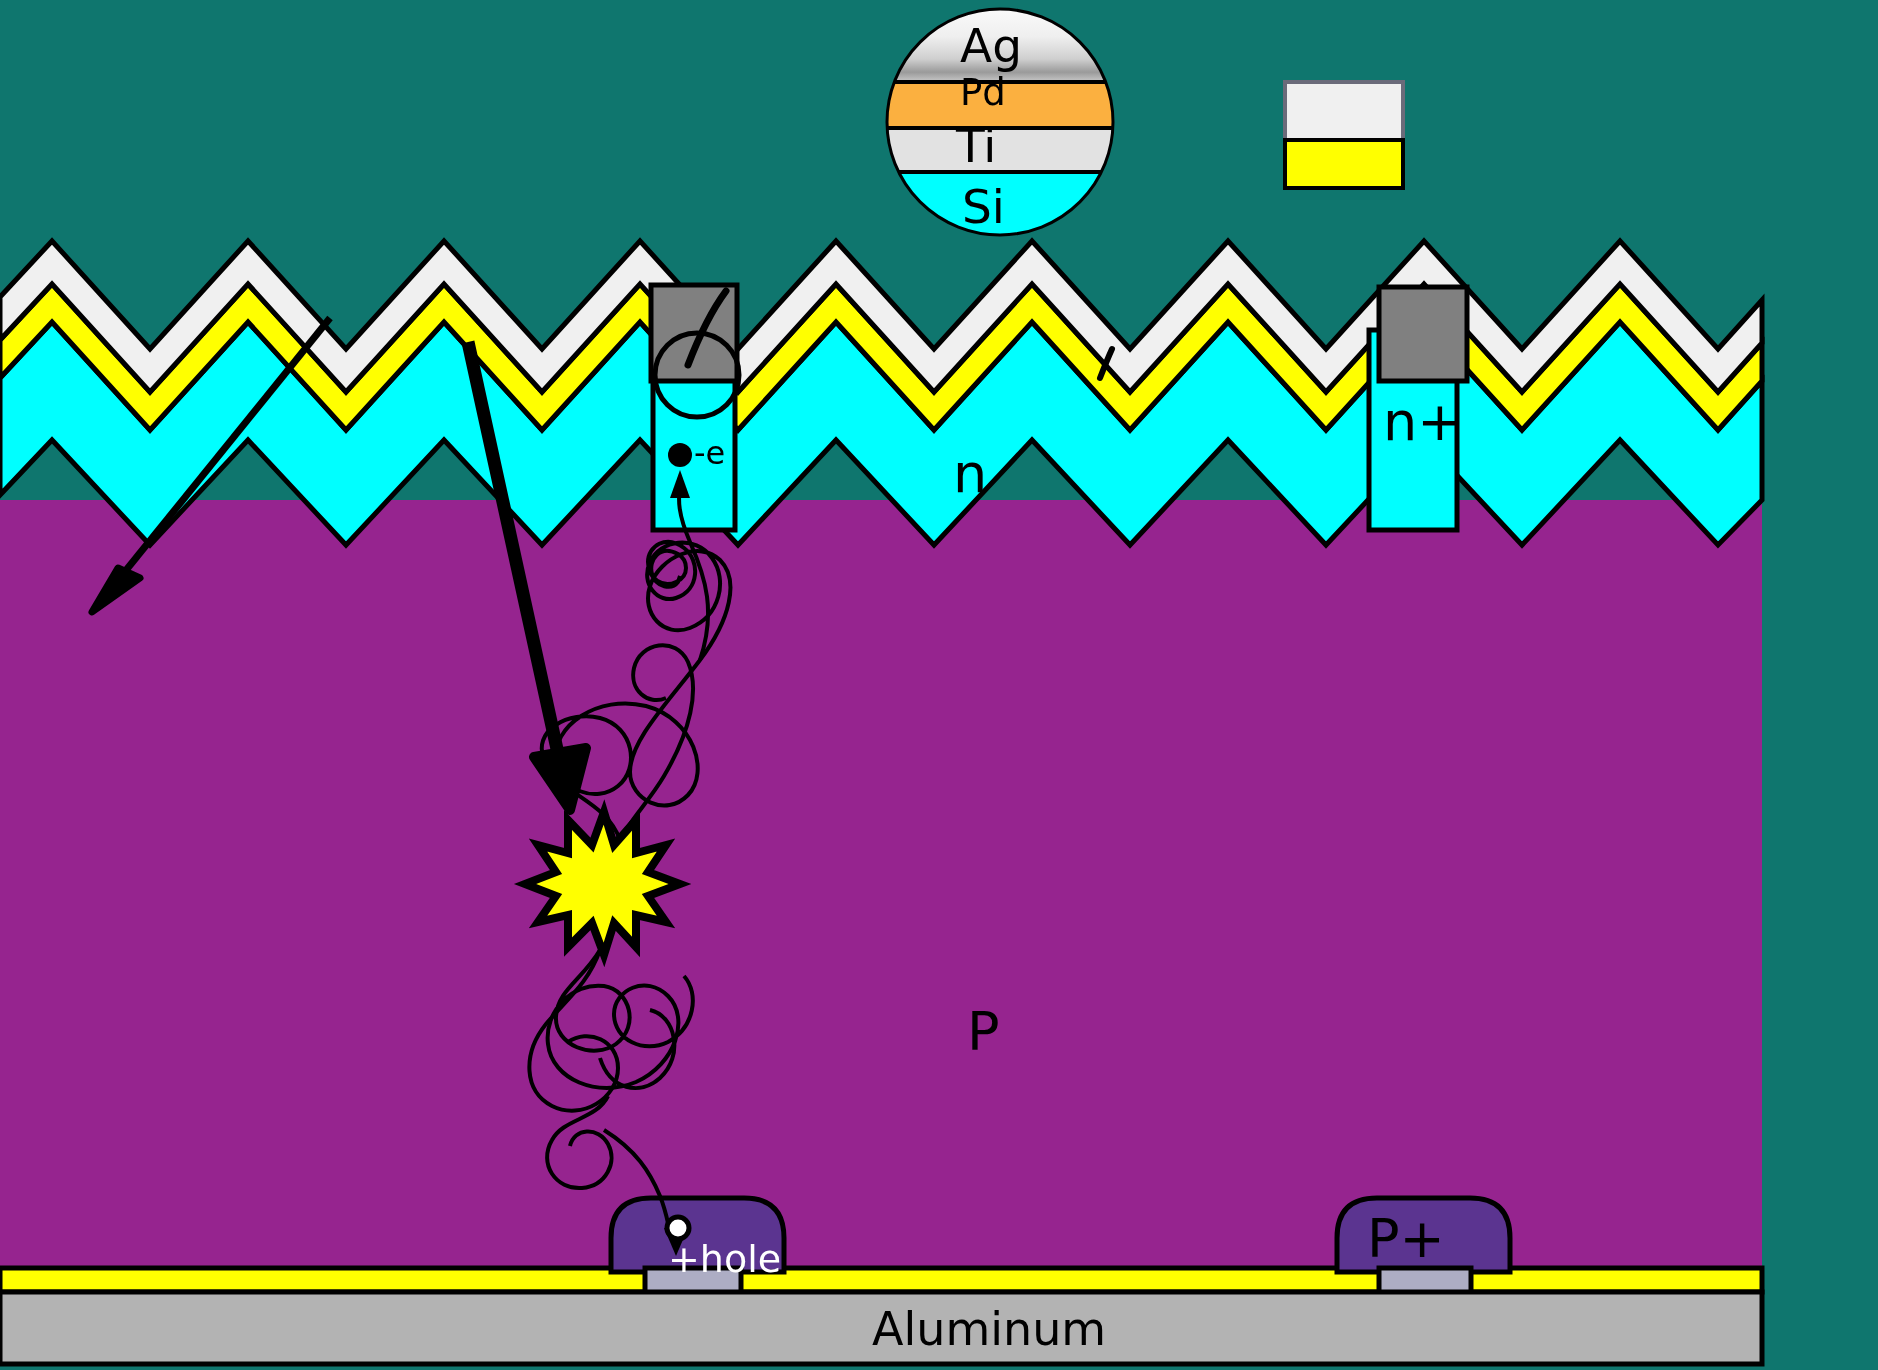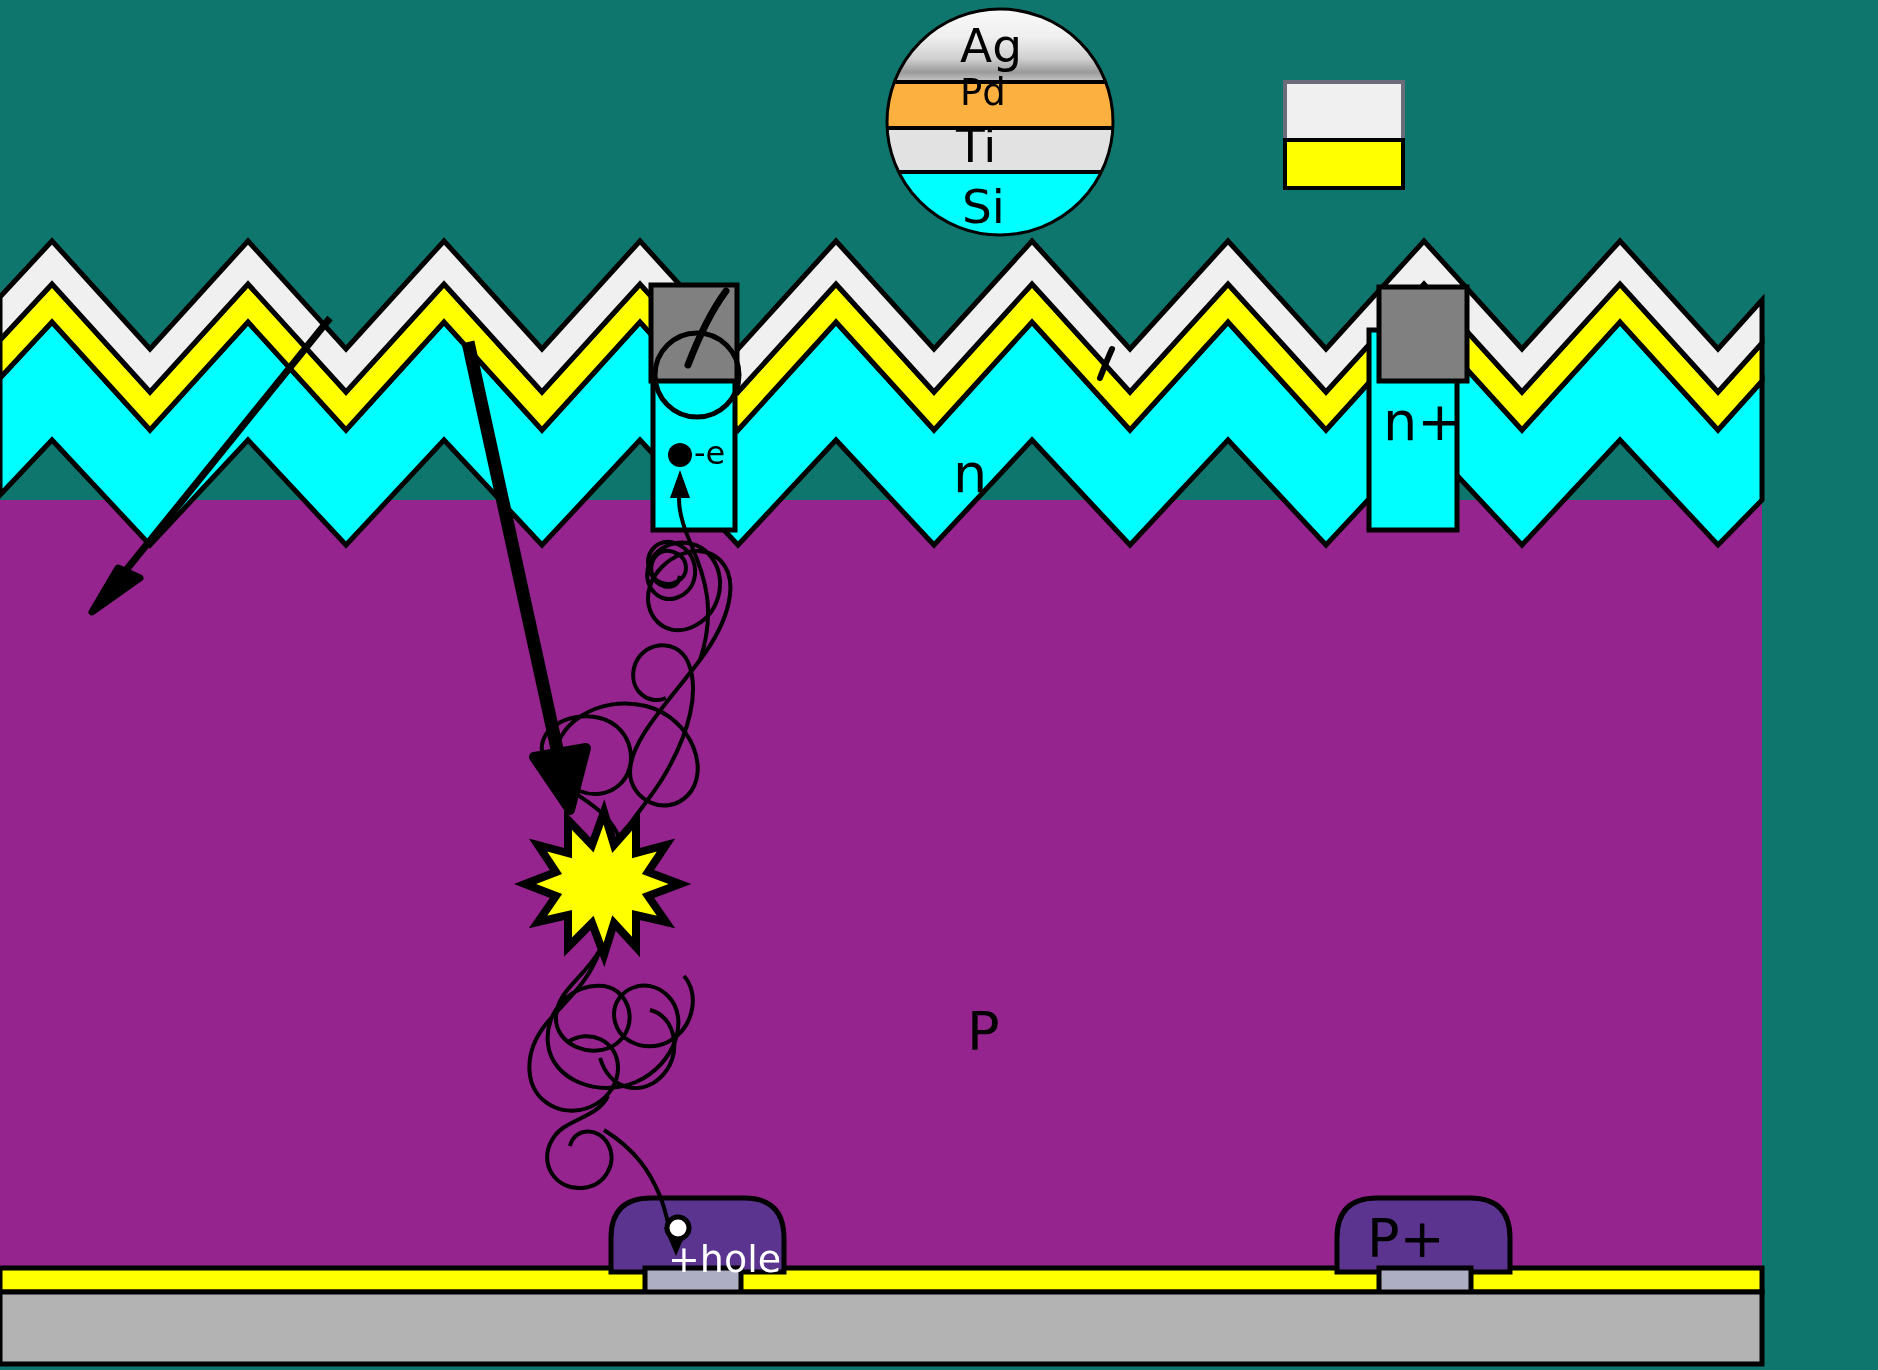"Aluminum" div.lbl { html: none -> <div>Aluminum</div> }
